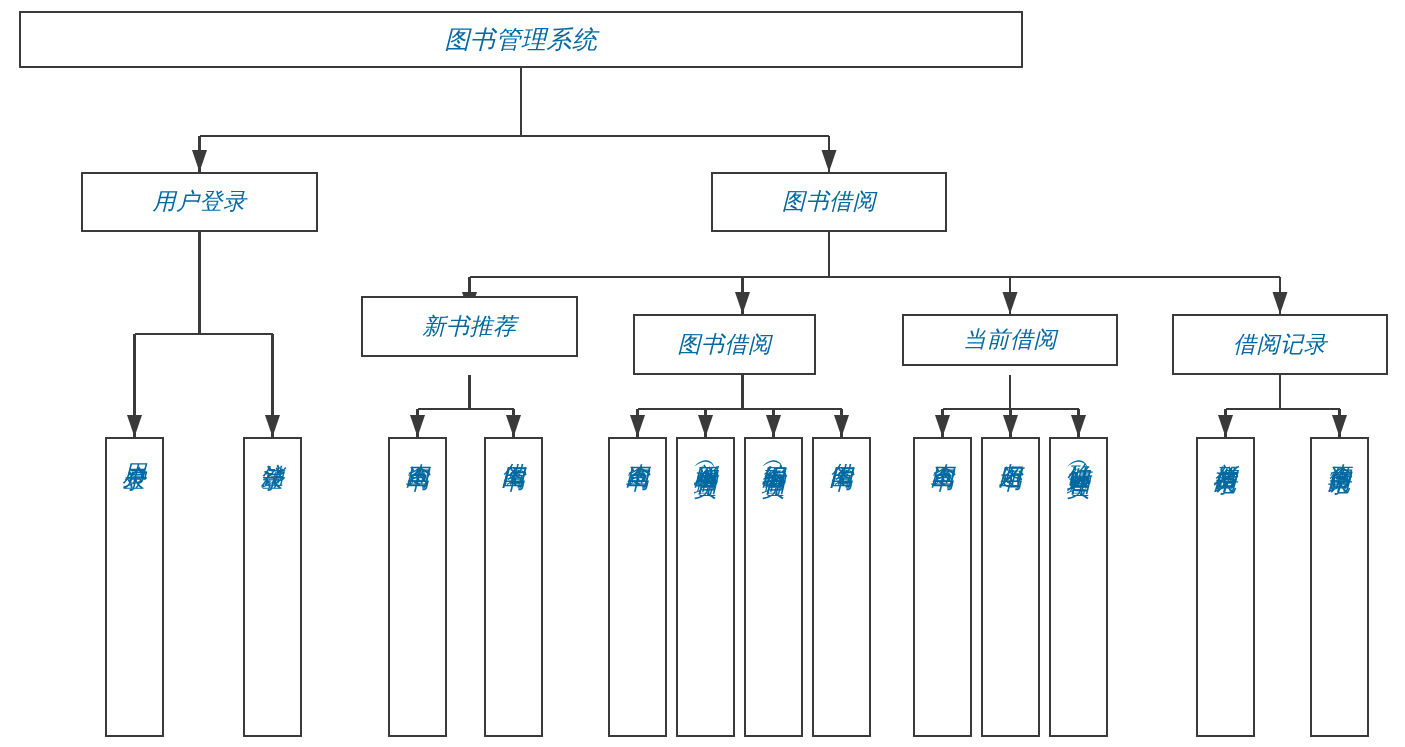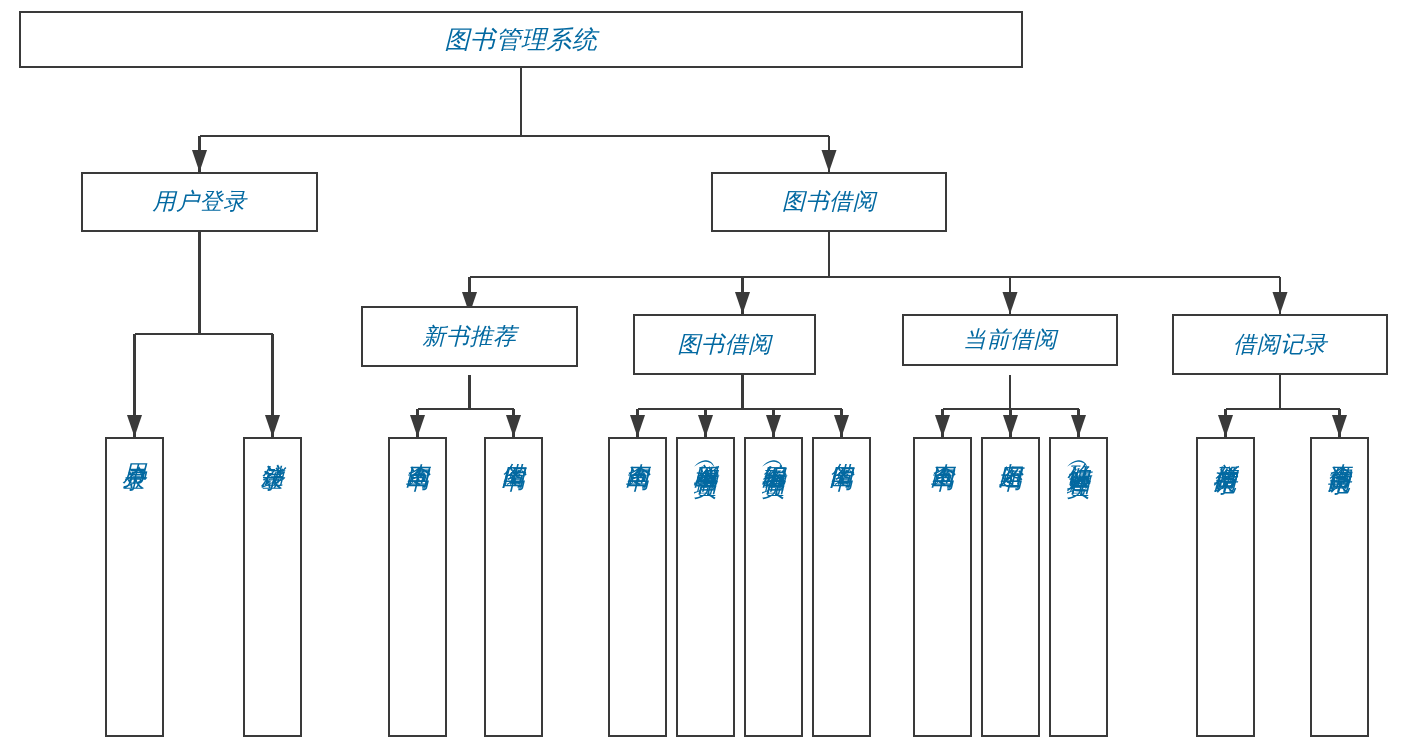"新书推荐" div.node { top: 306px -> 296px }
